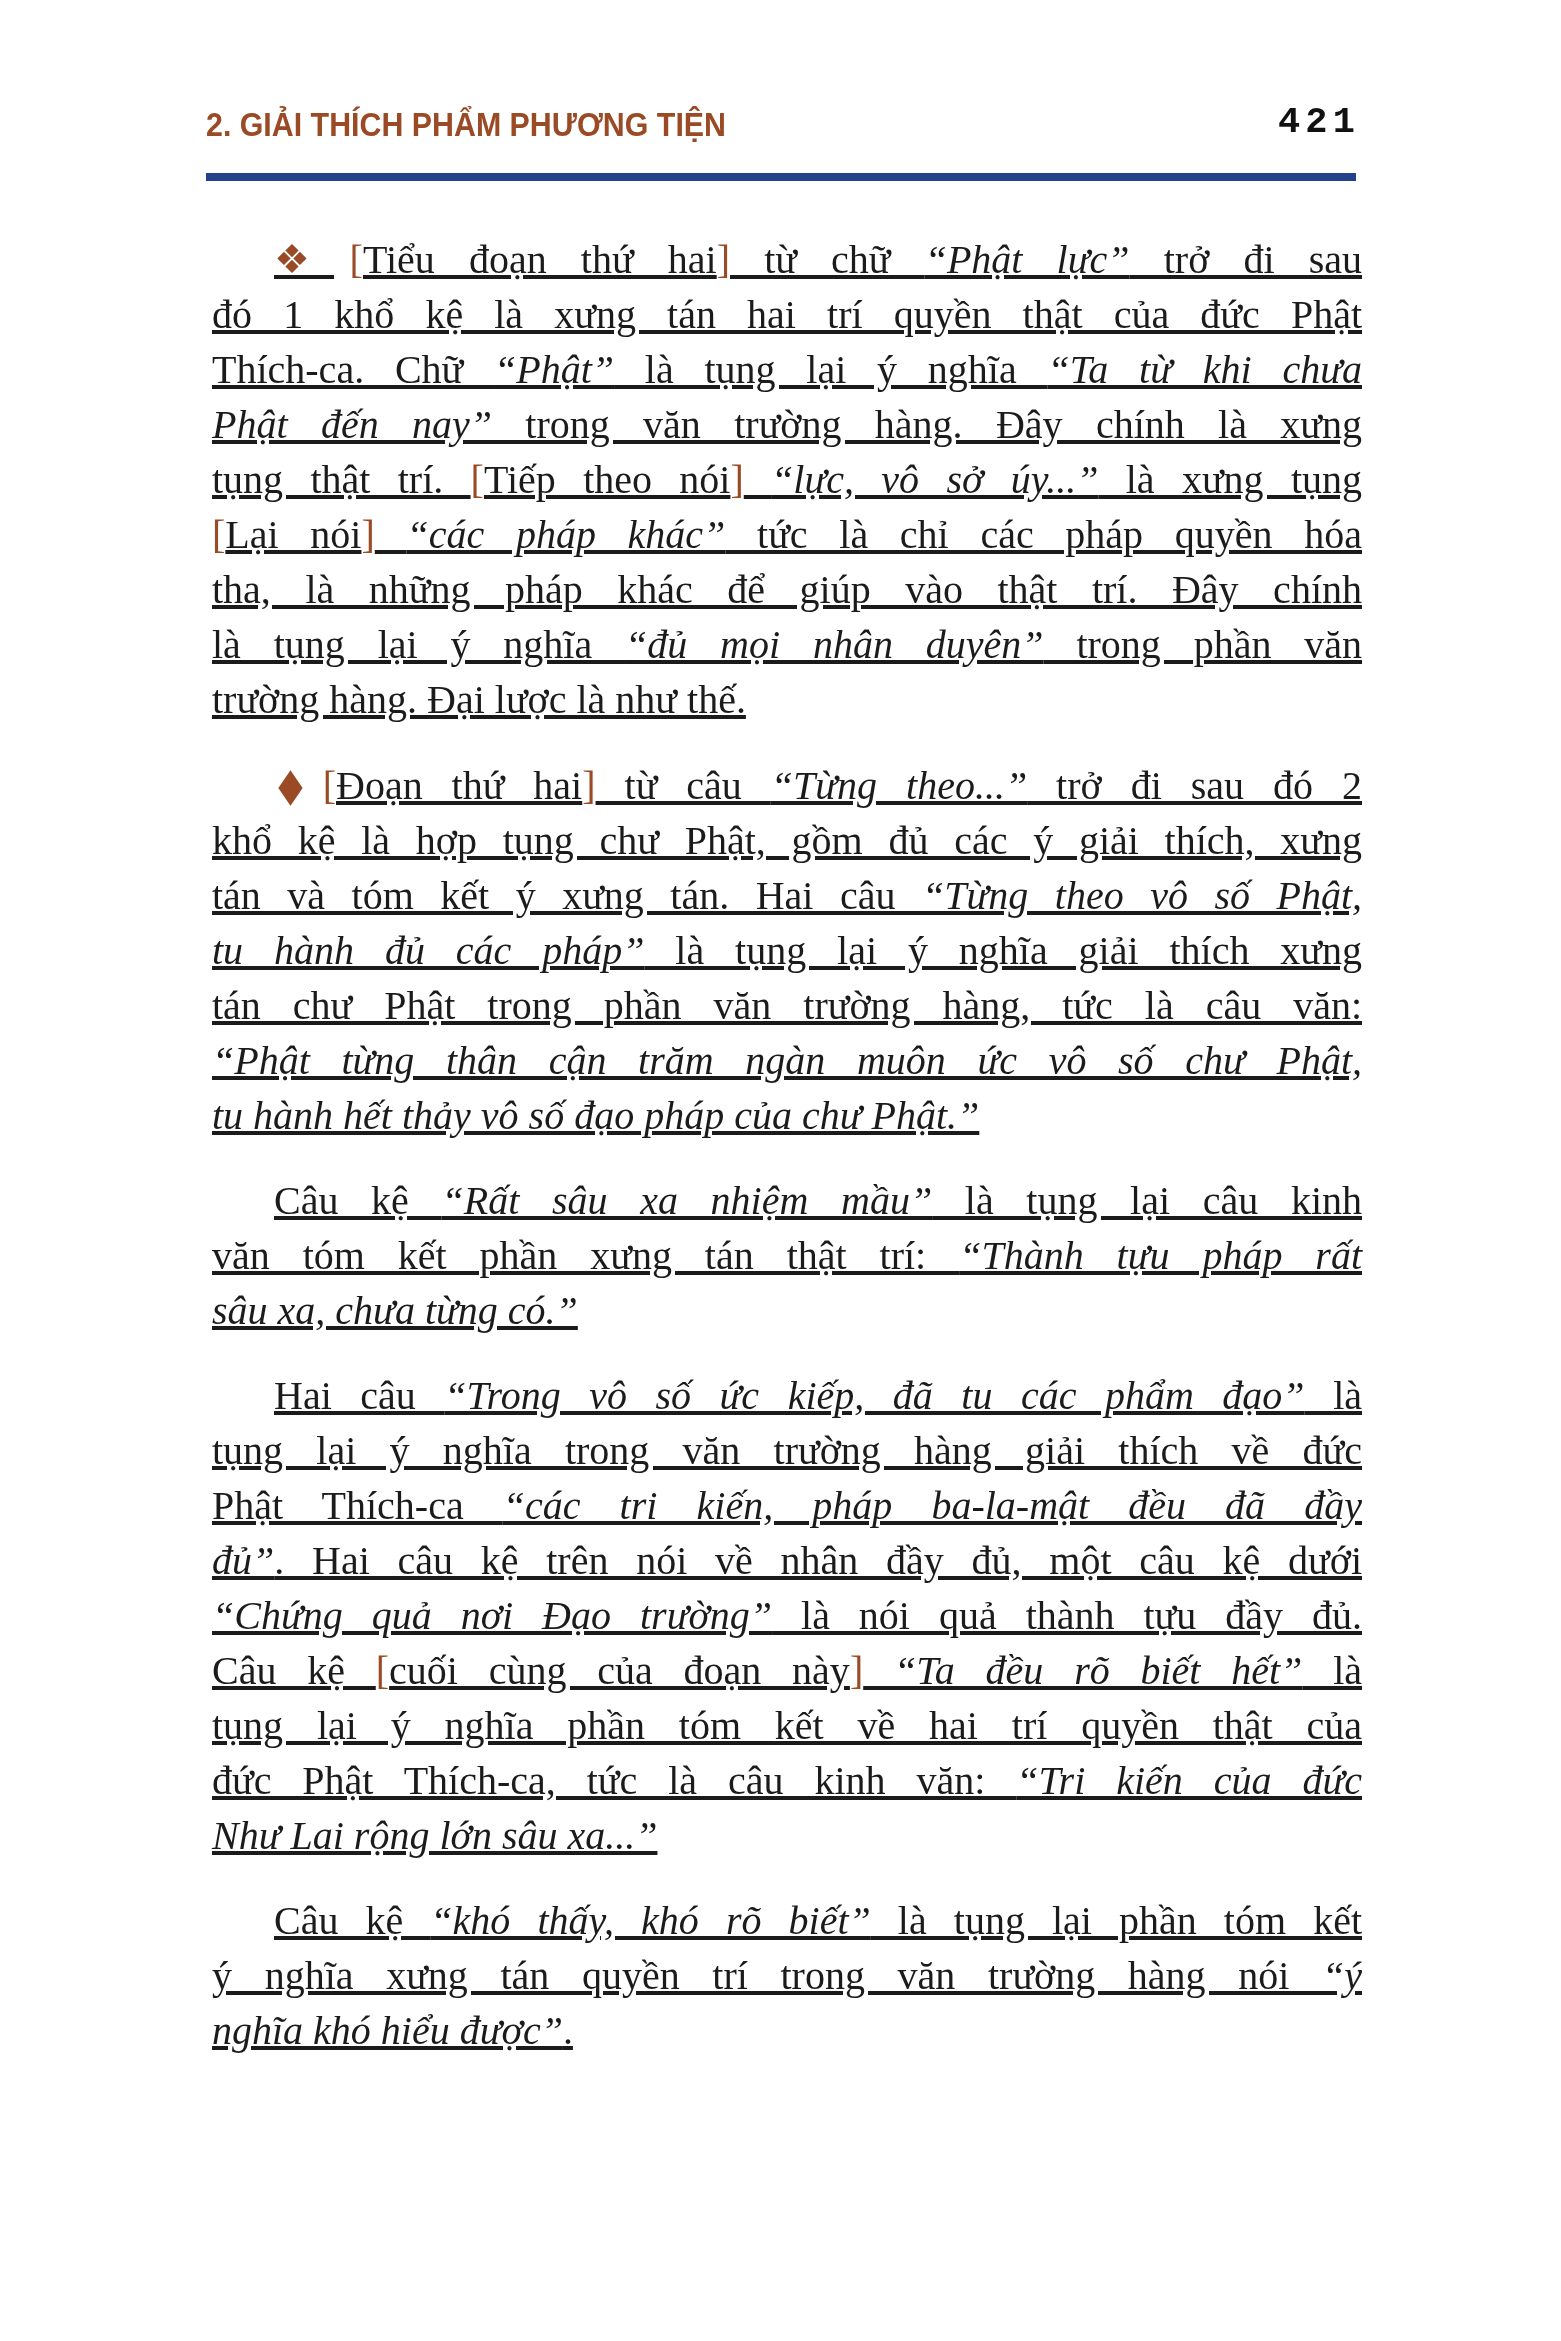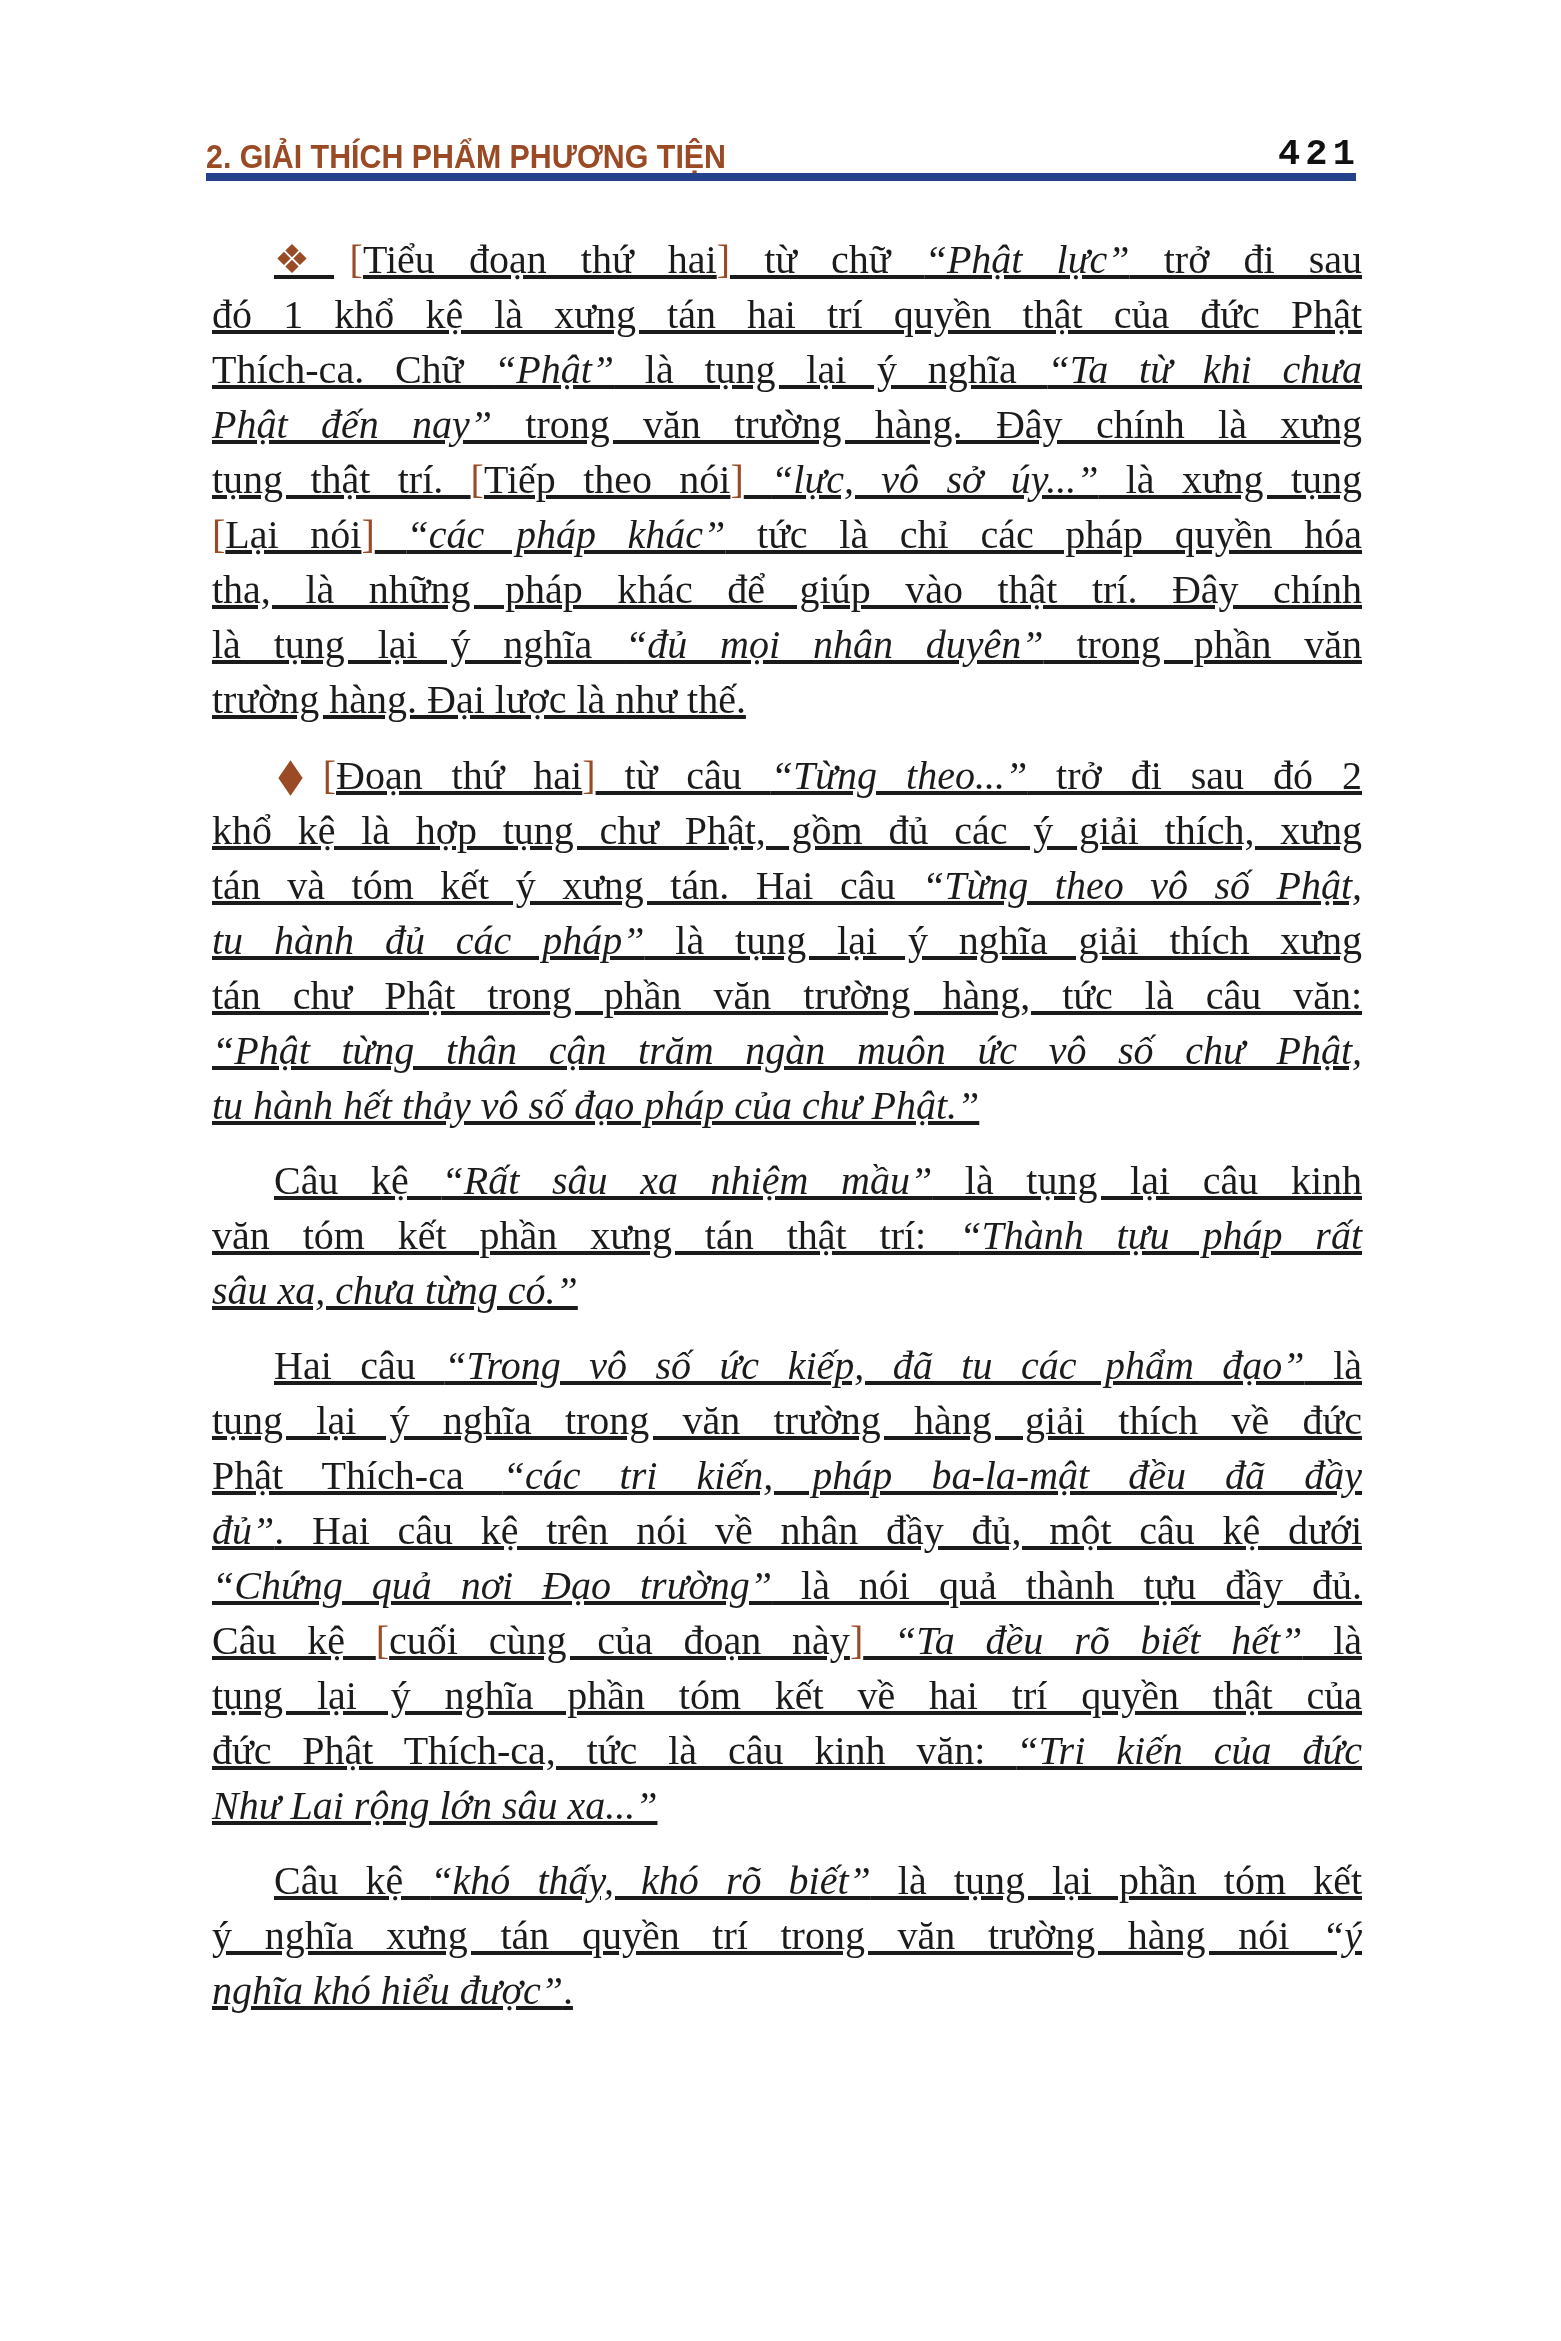"2. GIẢI THÍCH PHẨM PHƯƠNG" .page-header { top: 136px -> 104px }
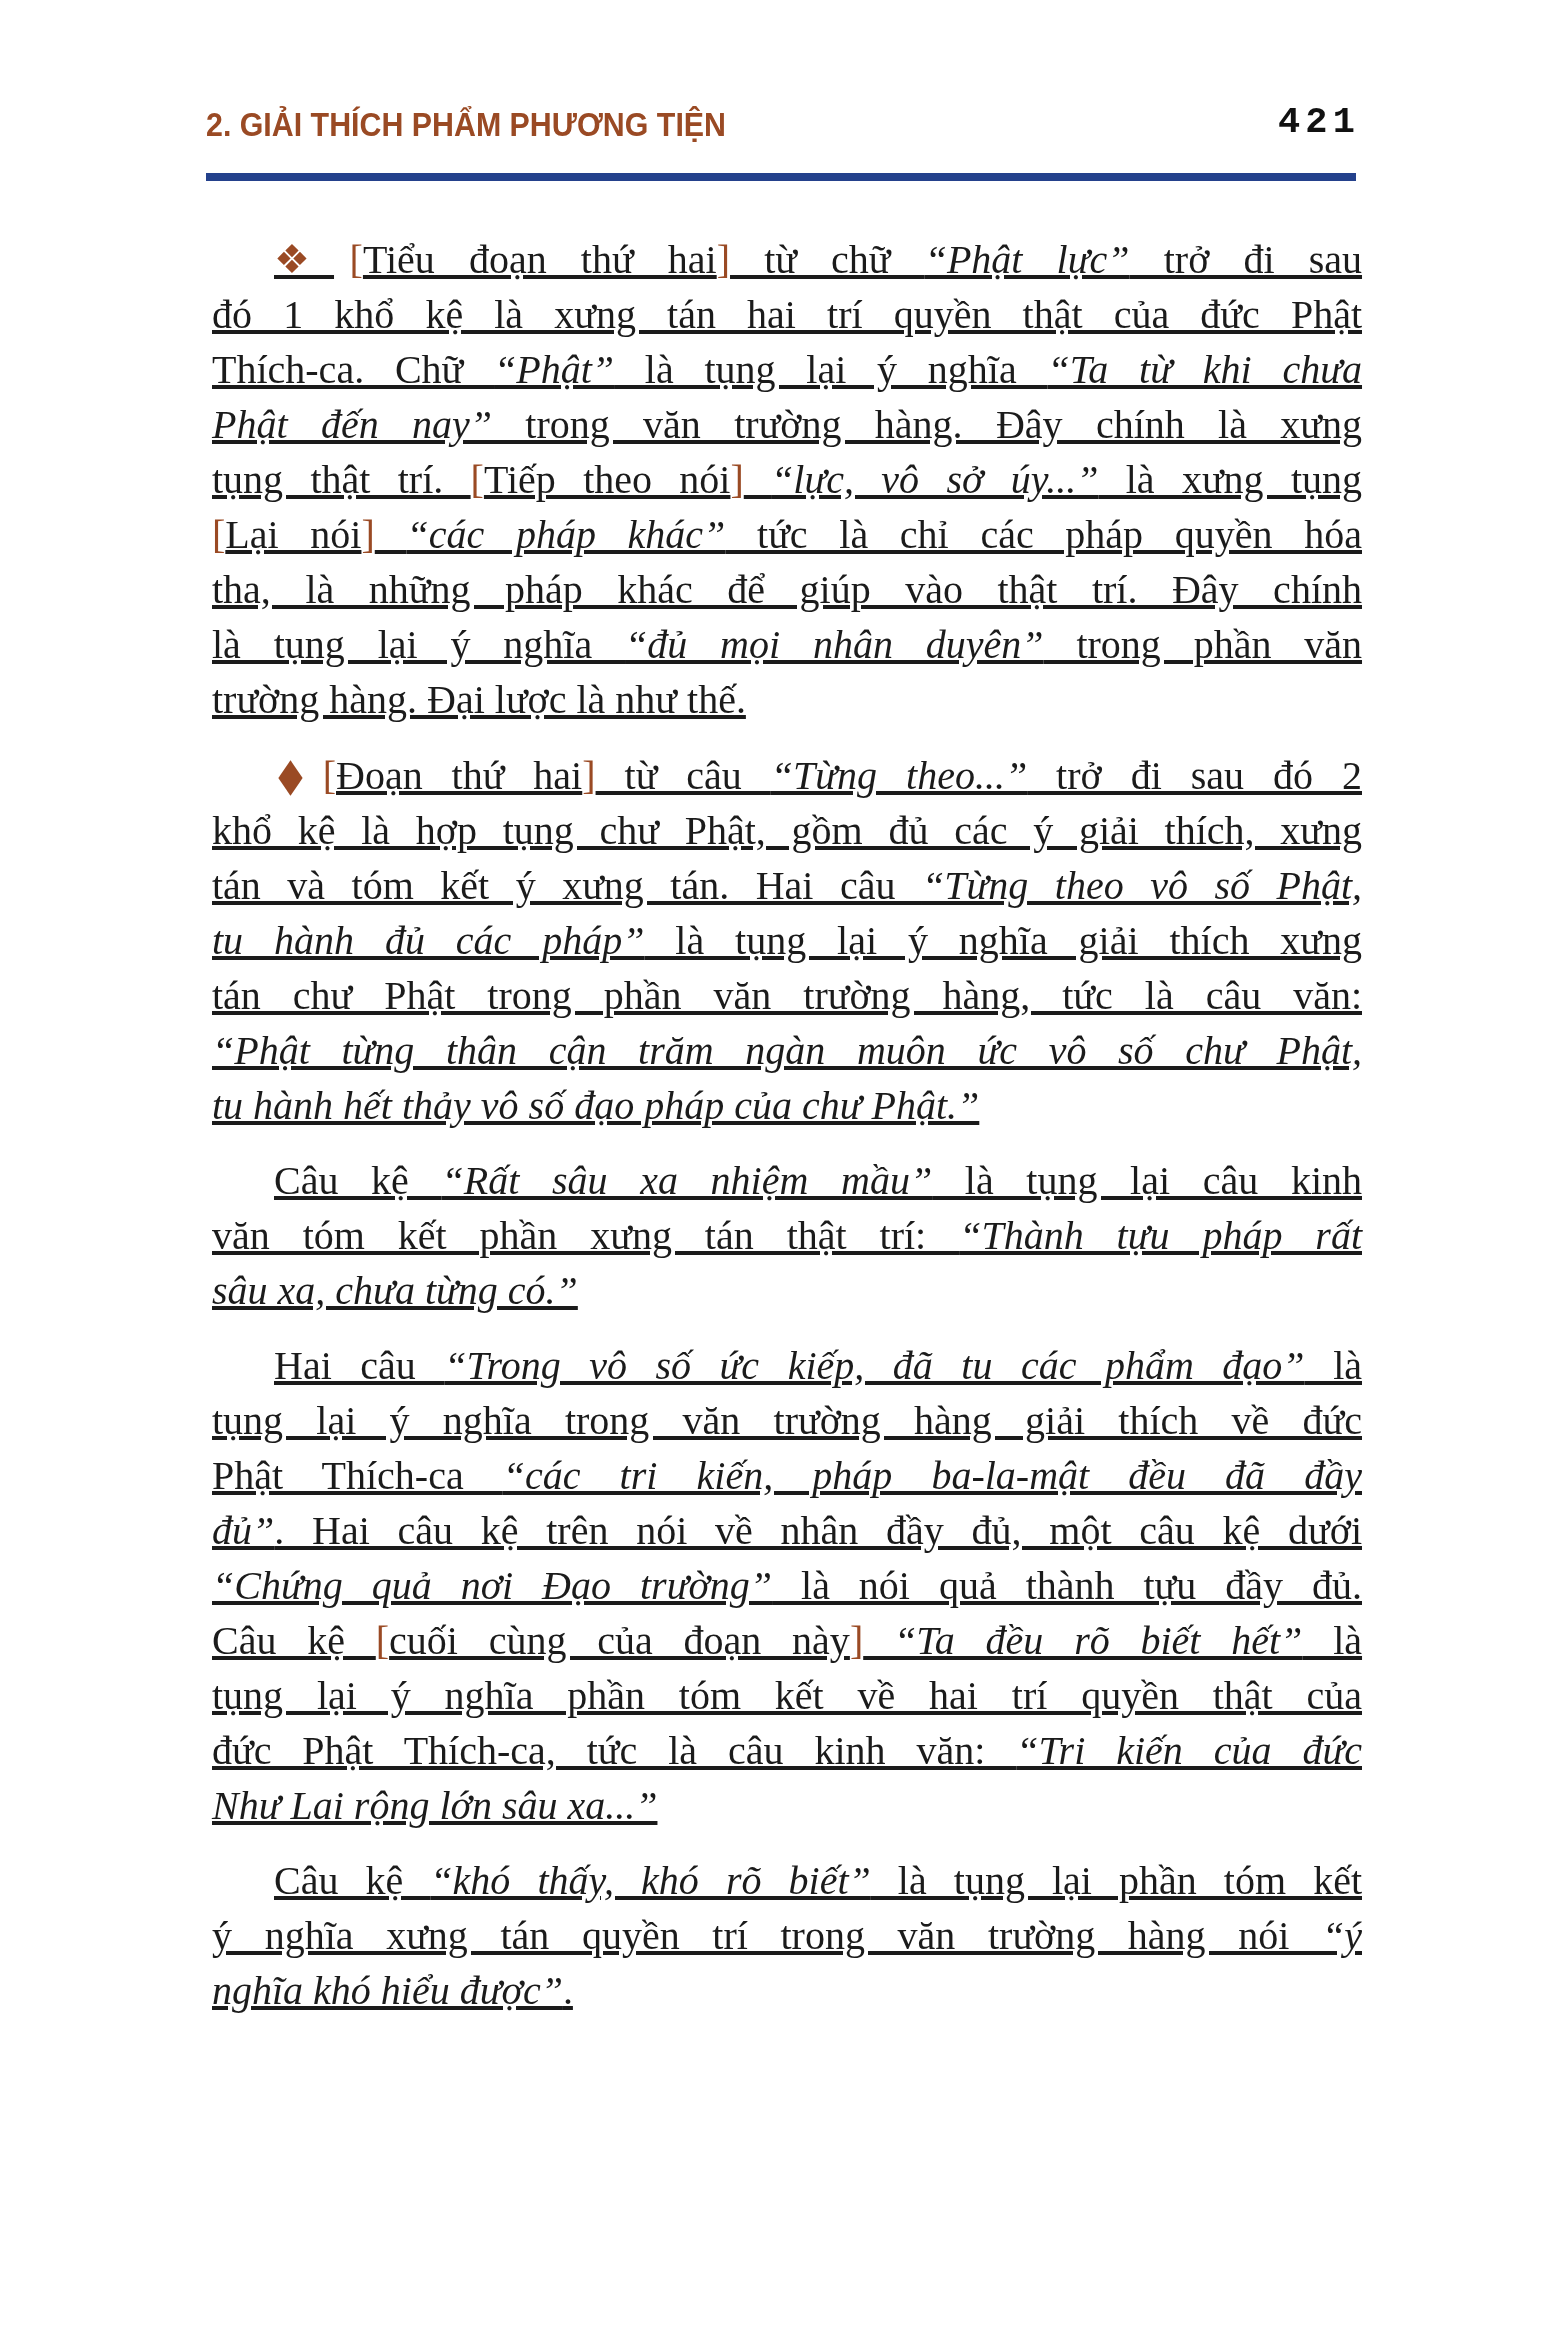"◆ [Đoạn thứ hai] từ" .para + .para { margin-top: 20px -> 30px }
